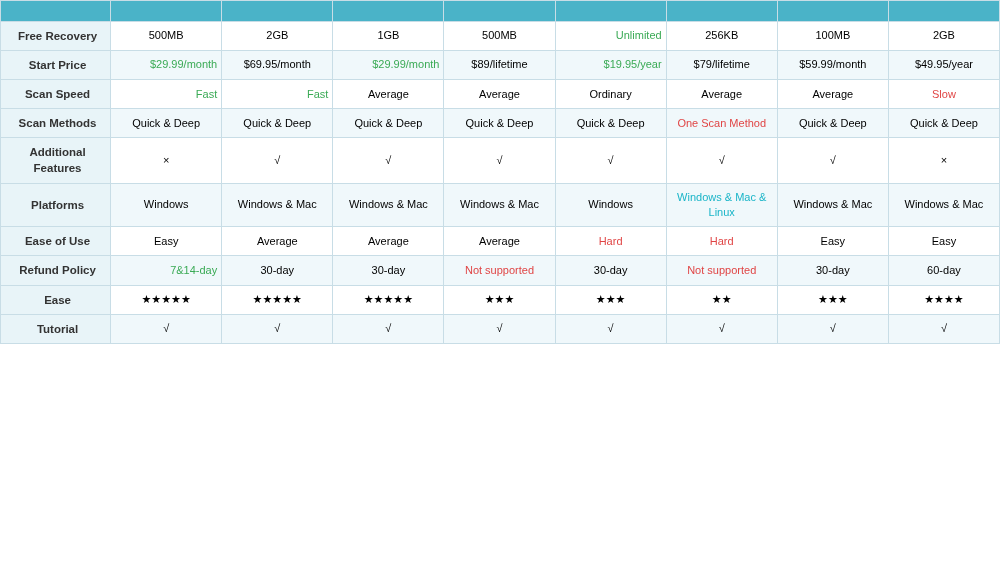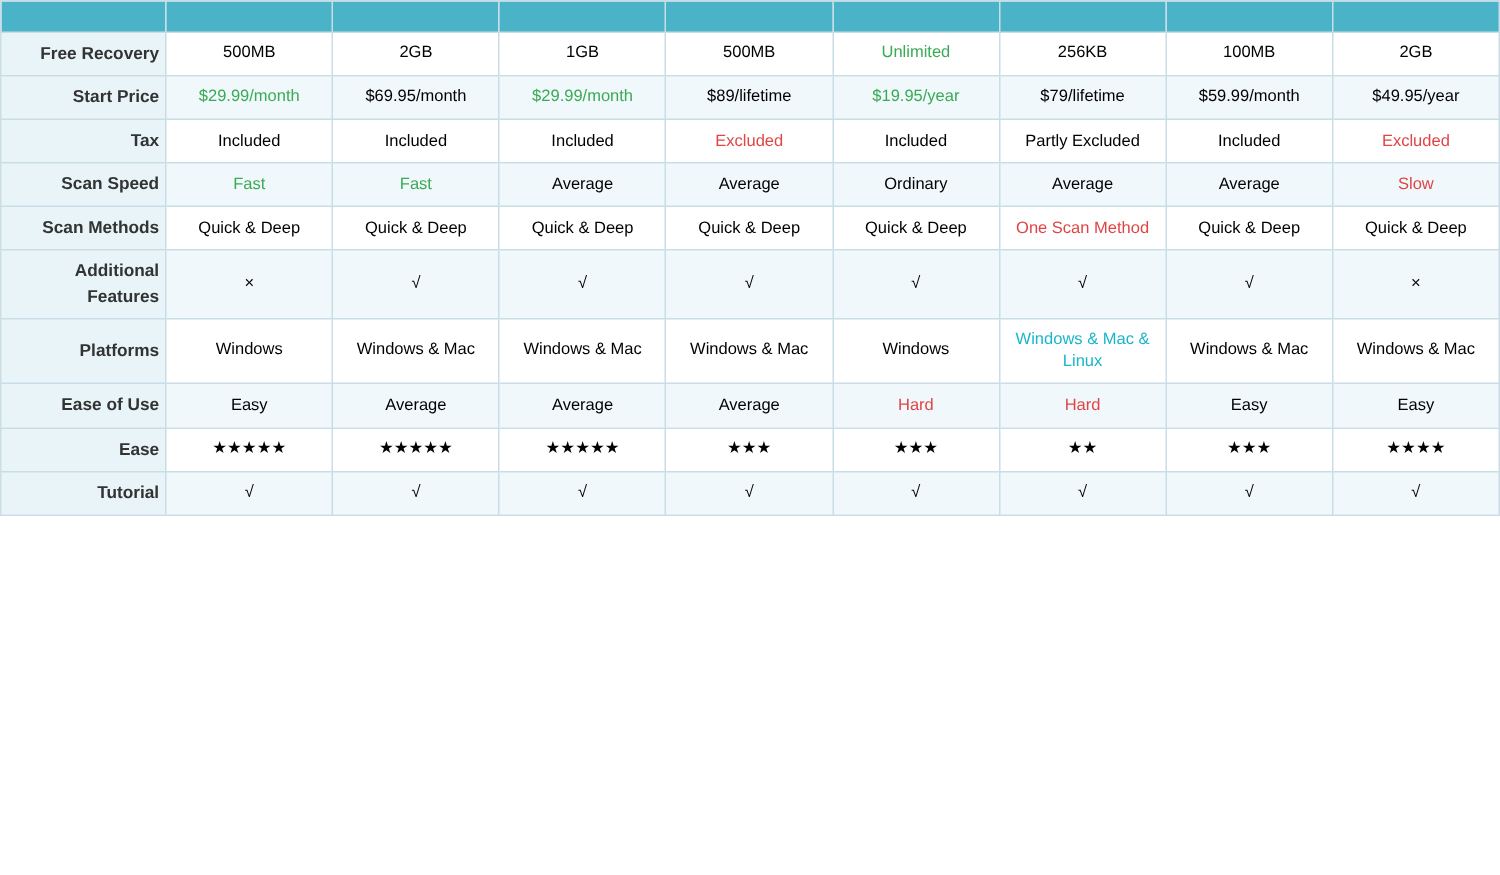"Free Recovery" td:first-child { text-align: right -> center }
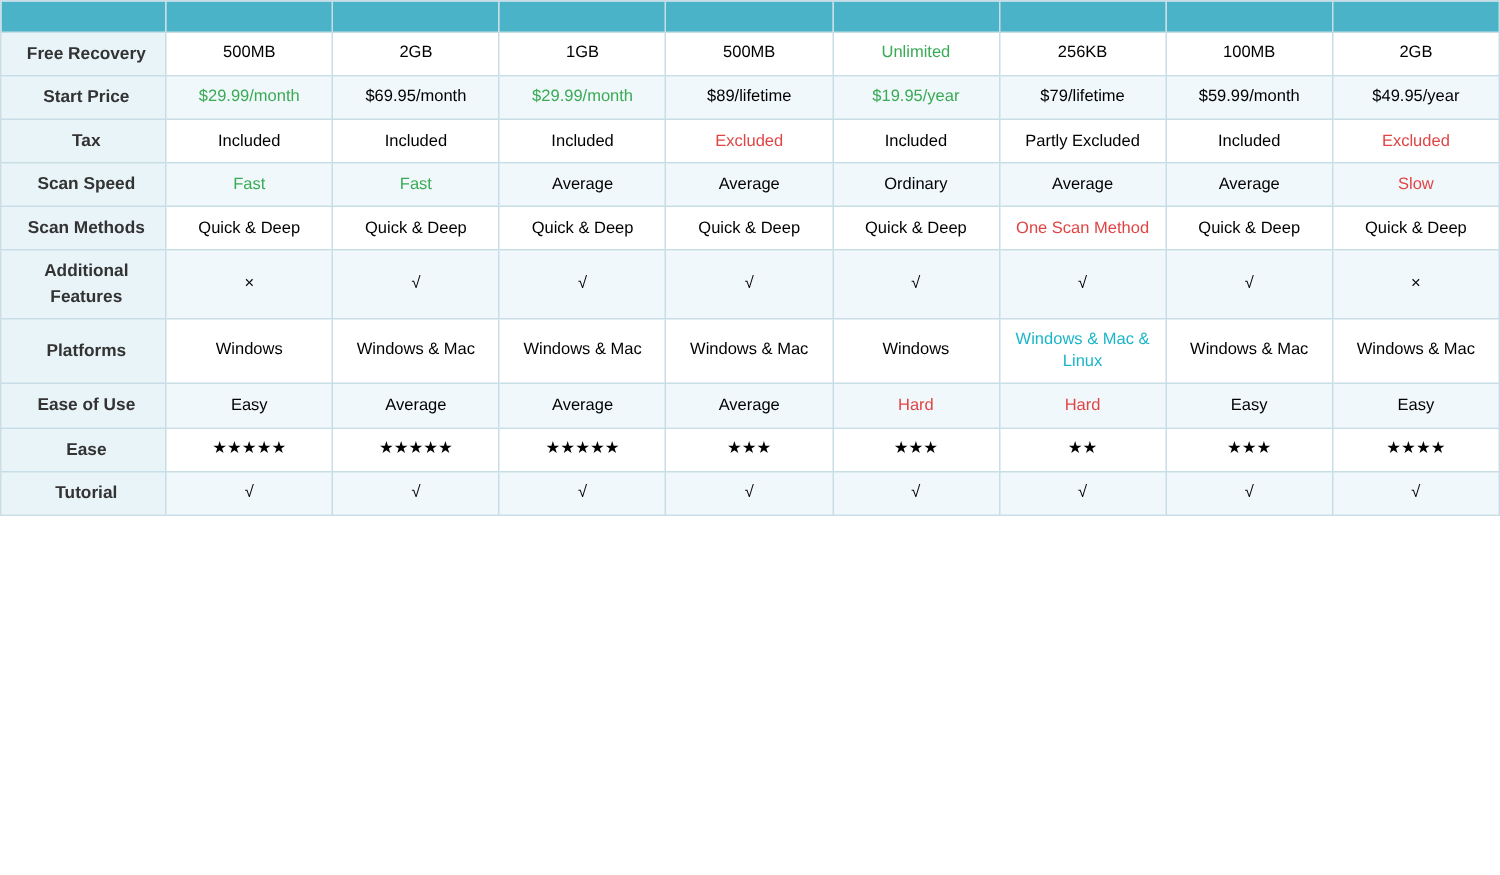"Unlimited" .green { text-align: none -> right }
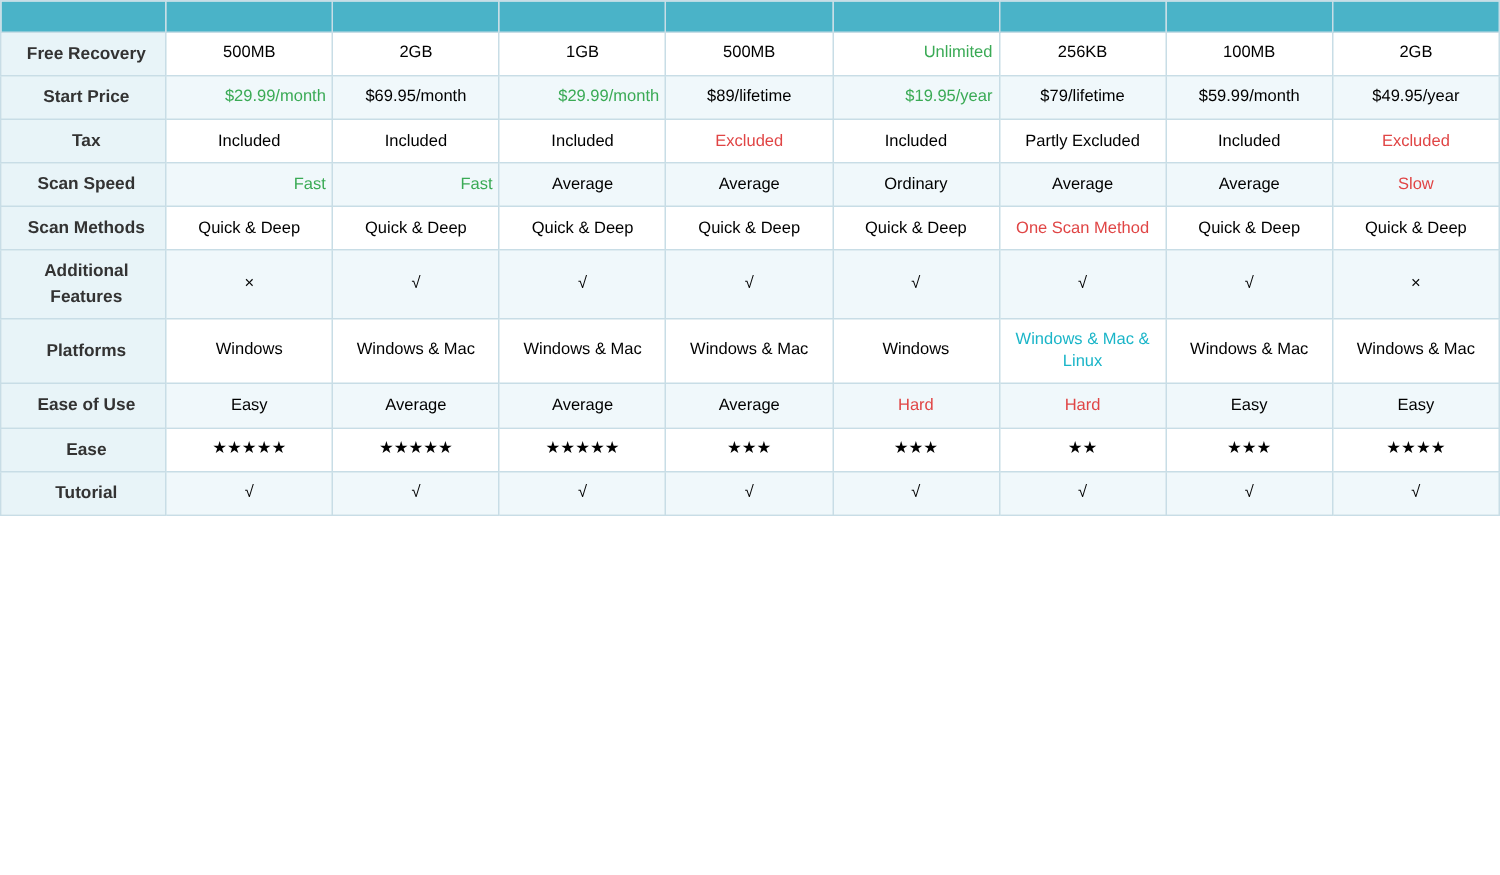"Tax" tr { html: <tr> <td>Tax</td> <td>Included</td> <td>Included</td> <td>Included</td> <td>Excluded</td> <td>Included</td> <td>Partly Excluded</td> <td>Included</td> <td>Excluded</td> </tr> -> none }
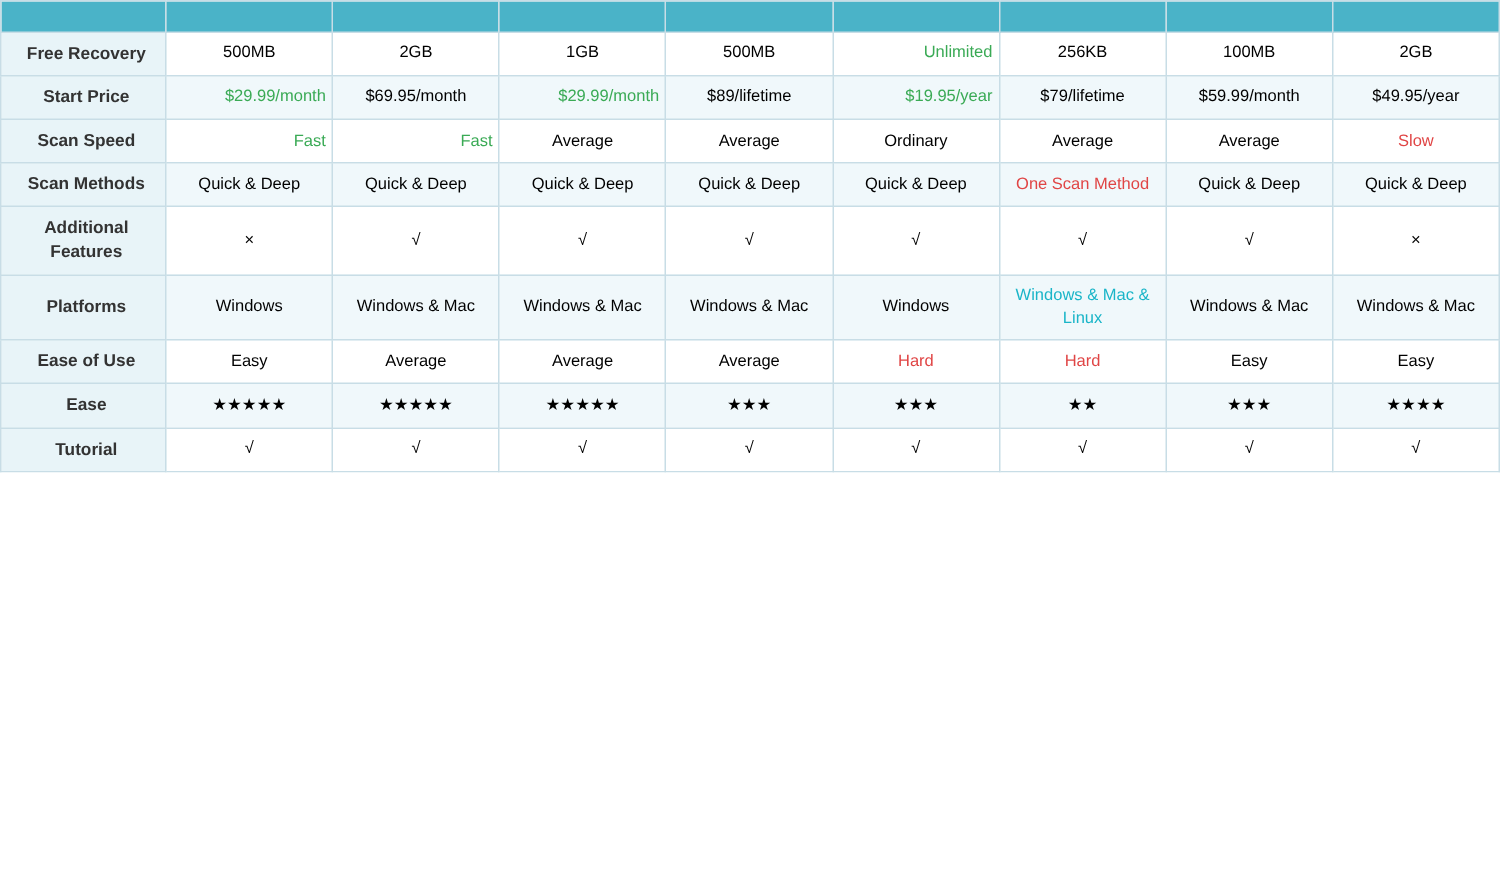"Refund Policy" tr { html: none -> <tr> <td>Refund Policy</td> <td>7&amp;14-day</td> <td>30-day</td> <td>30-day</td> <td>Not supported</td> <td>30-day</td> <td>Not supported</td> <td>30-day</td> <td>60-day</td> </tr> }
